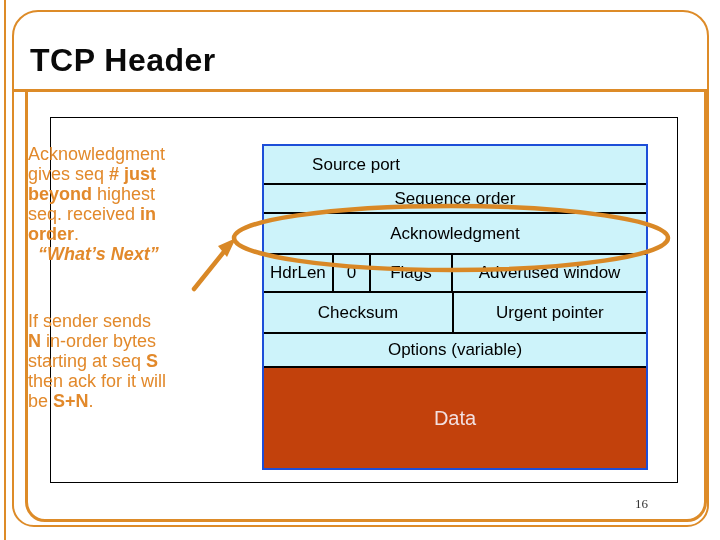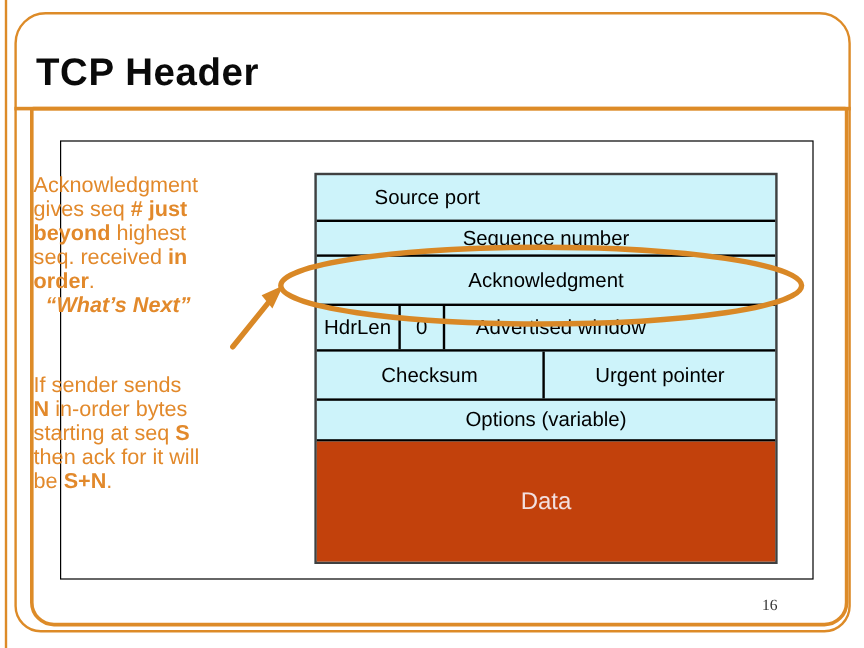"Source port" .tcp-table { border: 2px solid #404040 -> 2px solid #1d4ed8 }
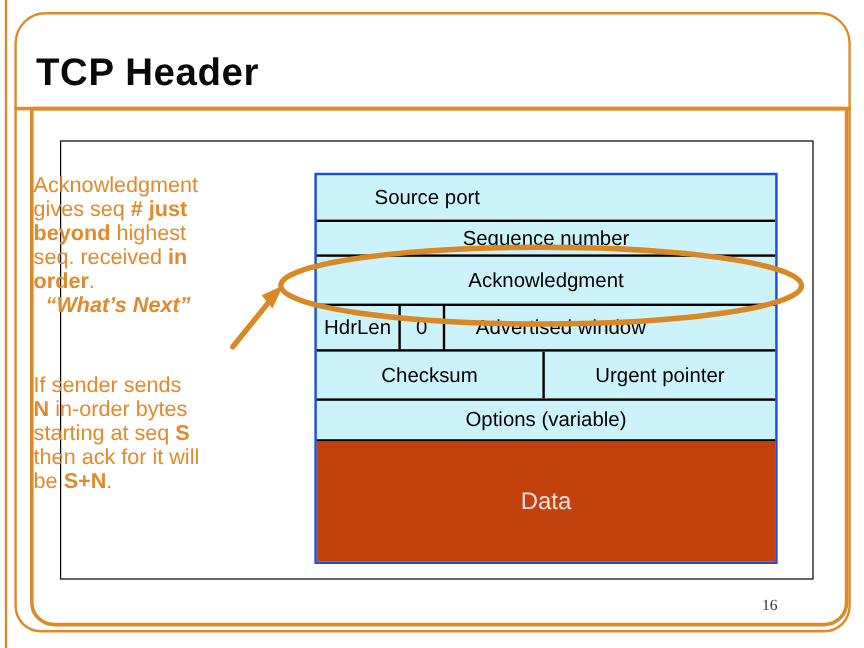"Sequence number" div.t-cell { text: number -> order }
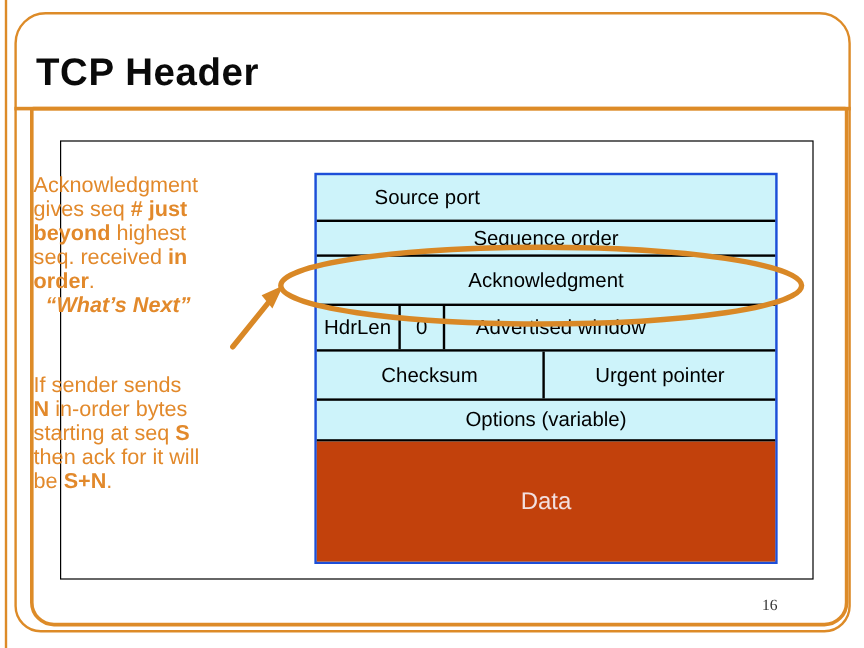"Flags" div.t-cell { html: none -> <div>Flags</div> }
